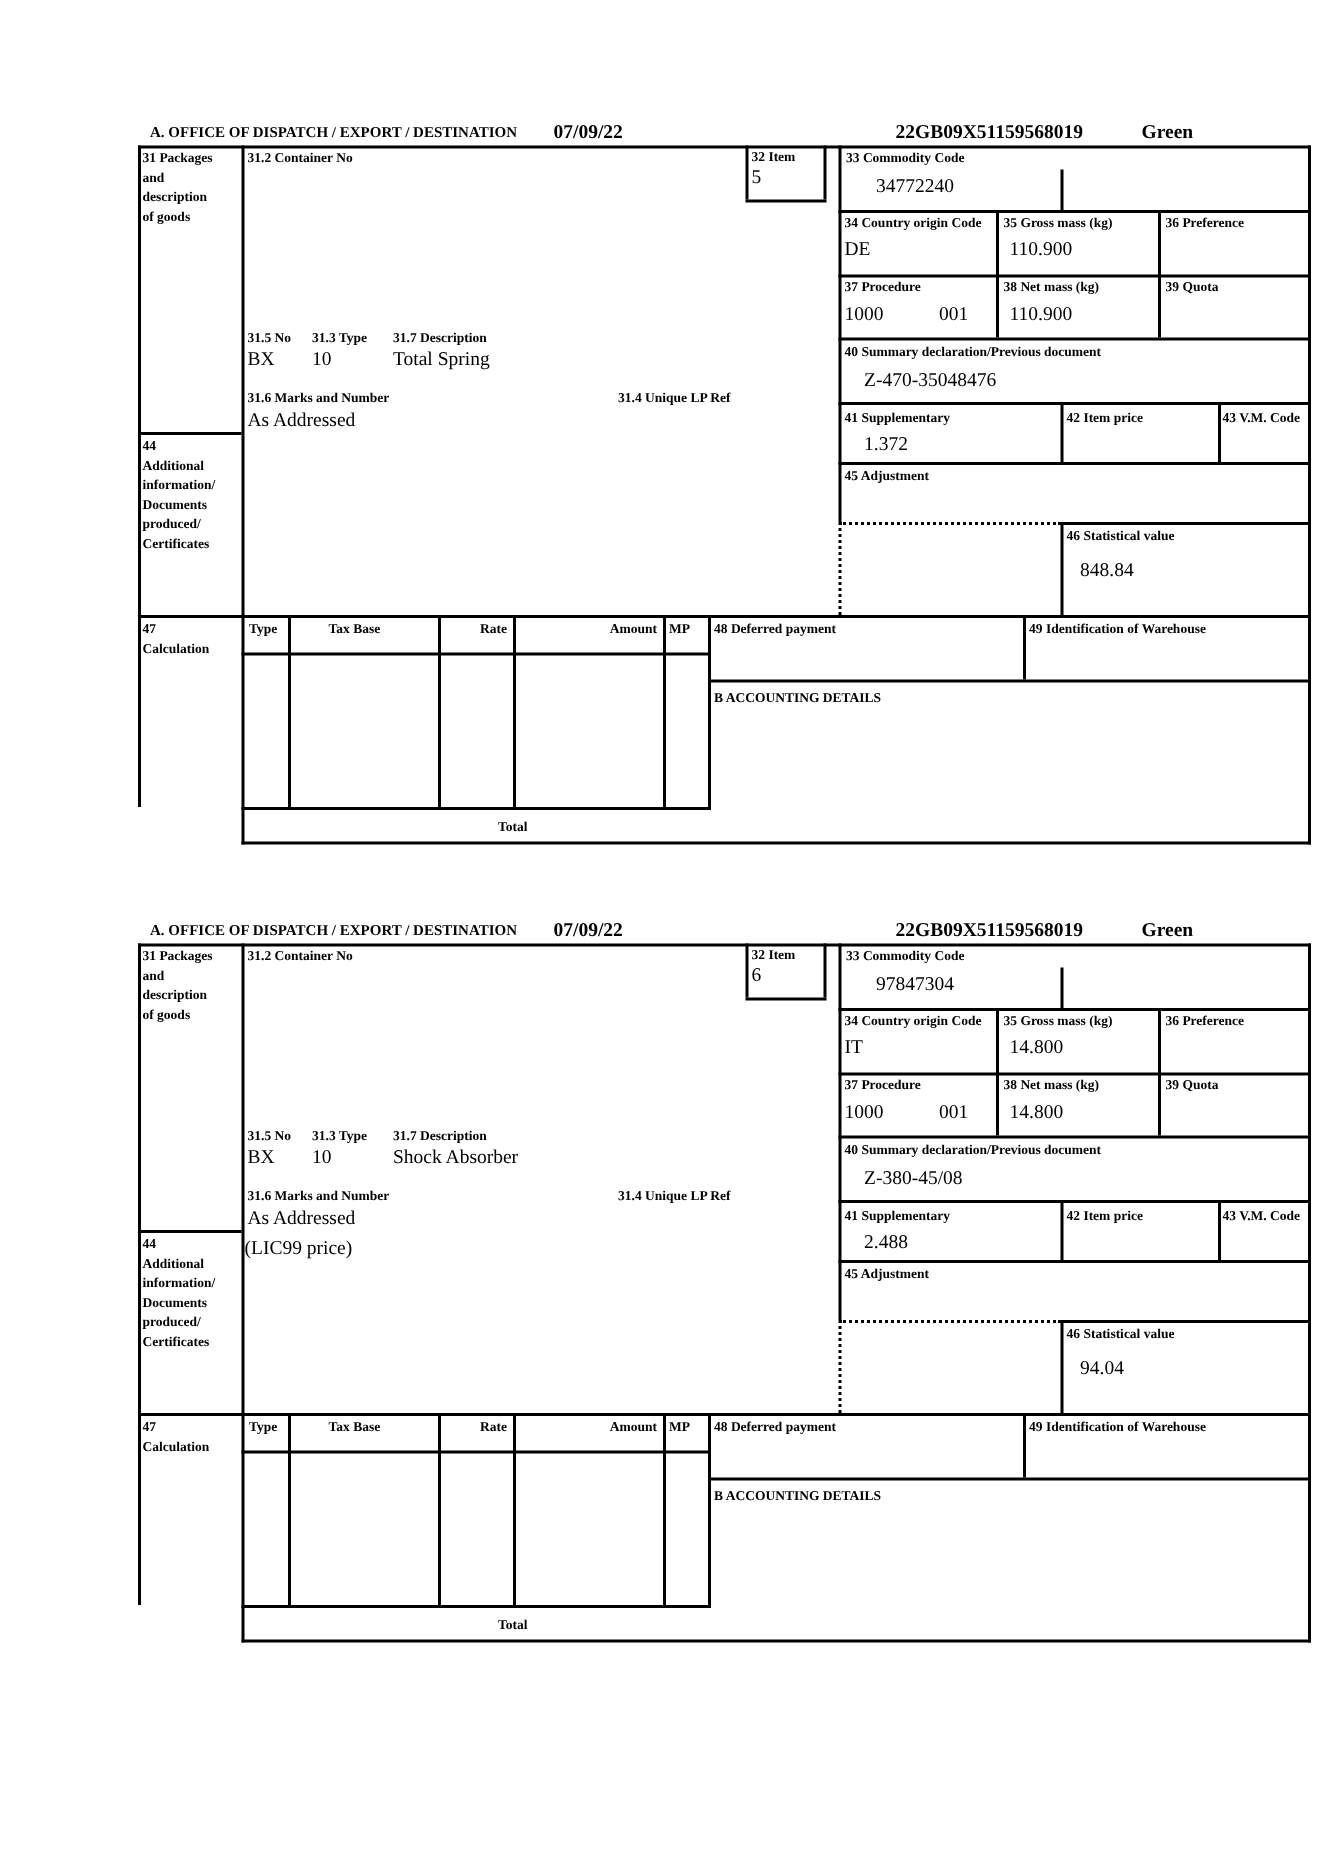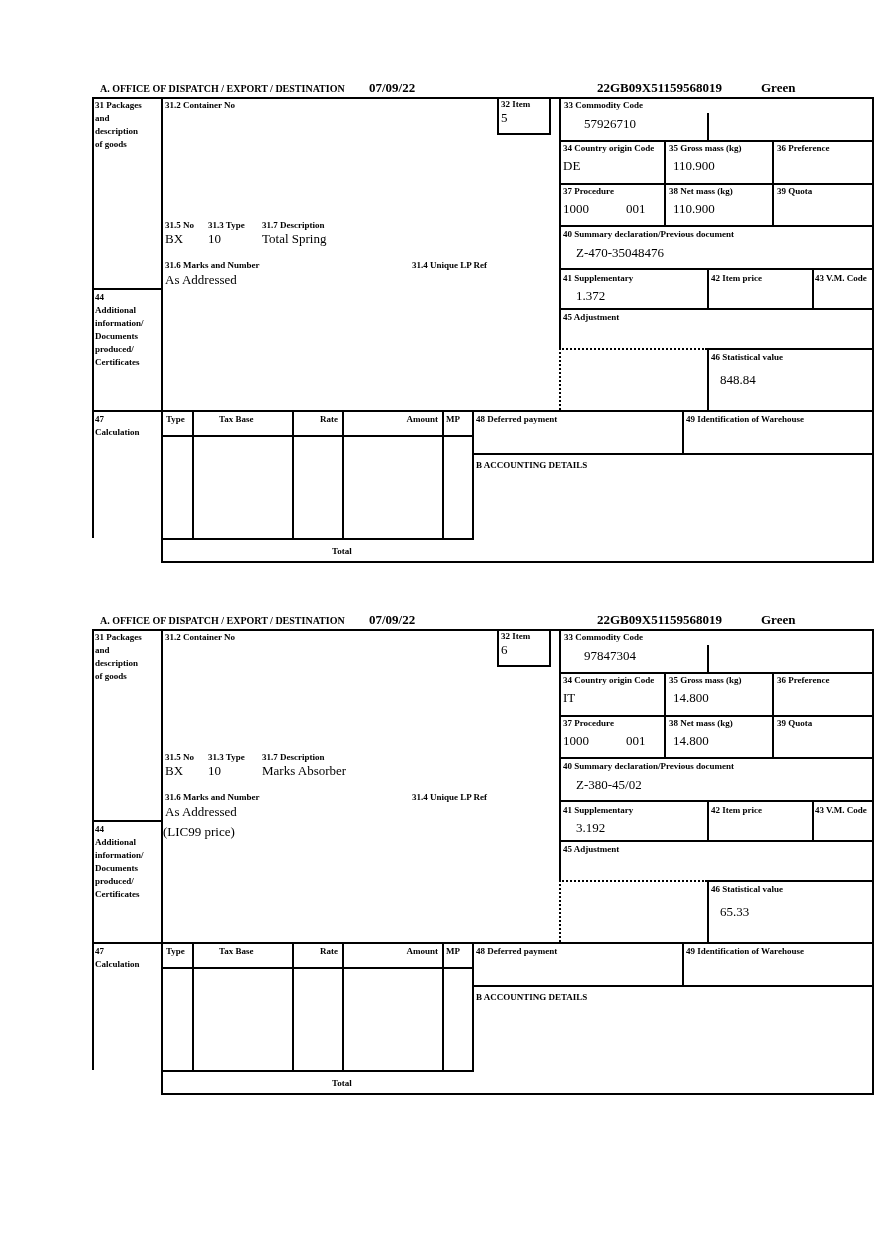"57926710" span.vv { text: 57926710 -> 34772240 }
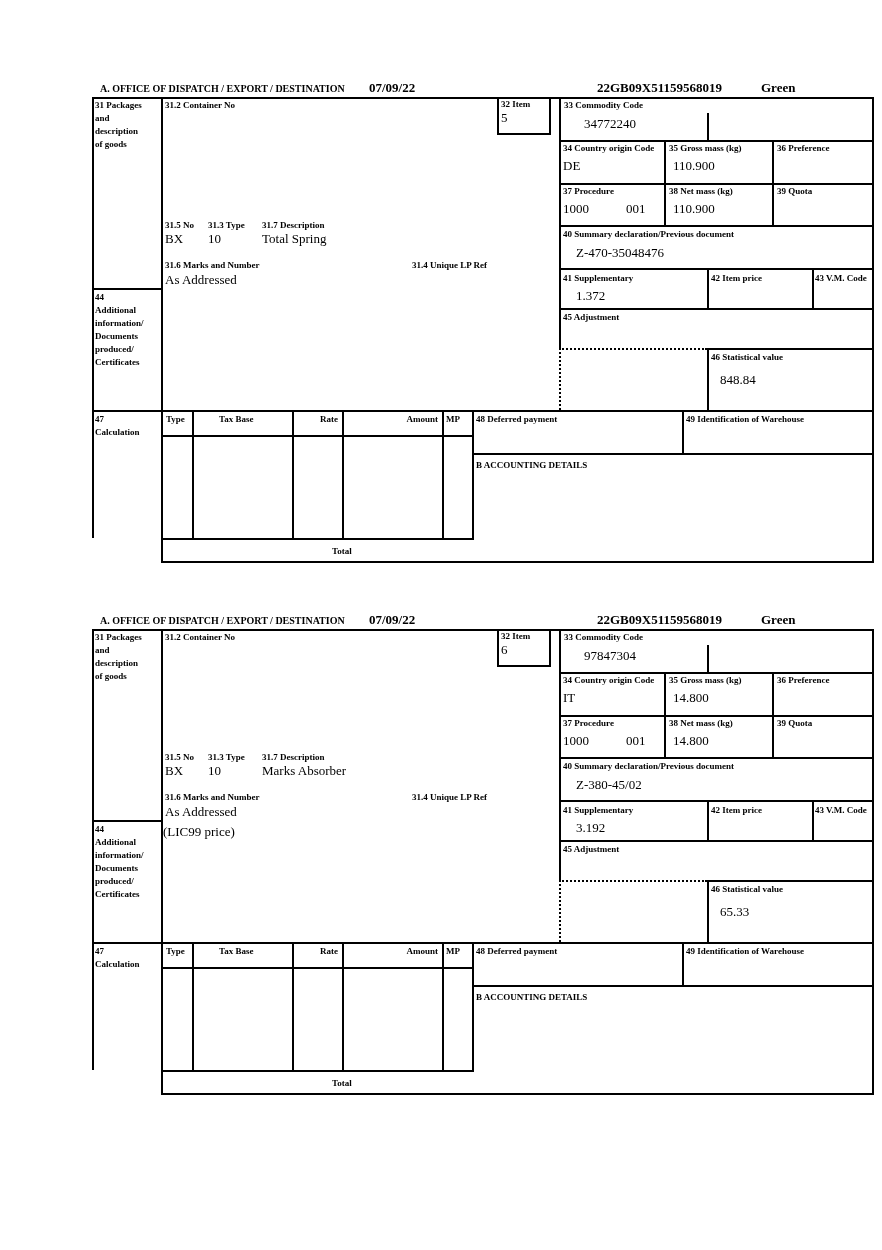"Marks Absorber" span.vv { text: Marks -> Shock }
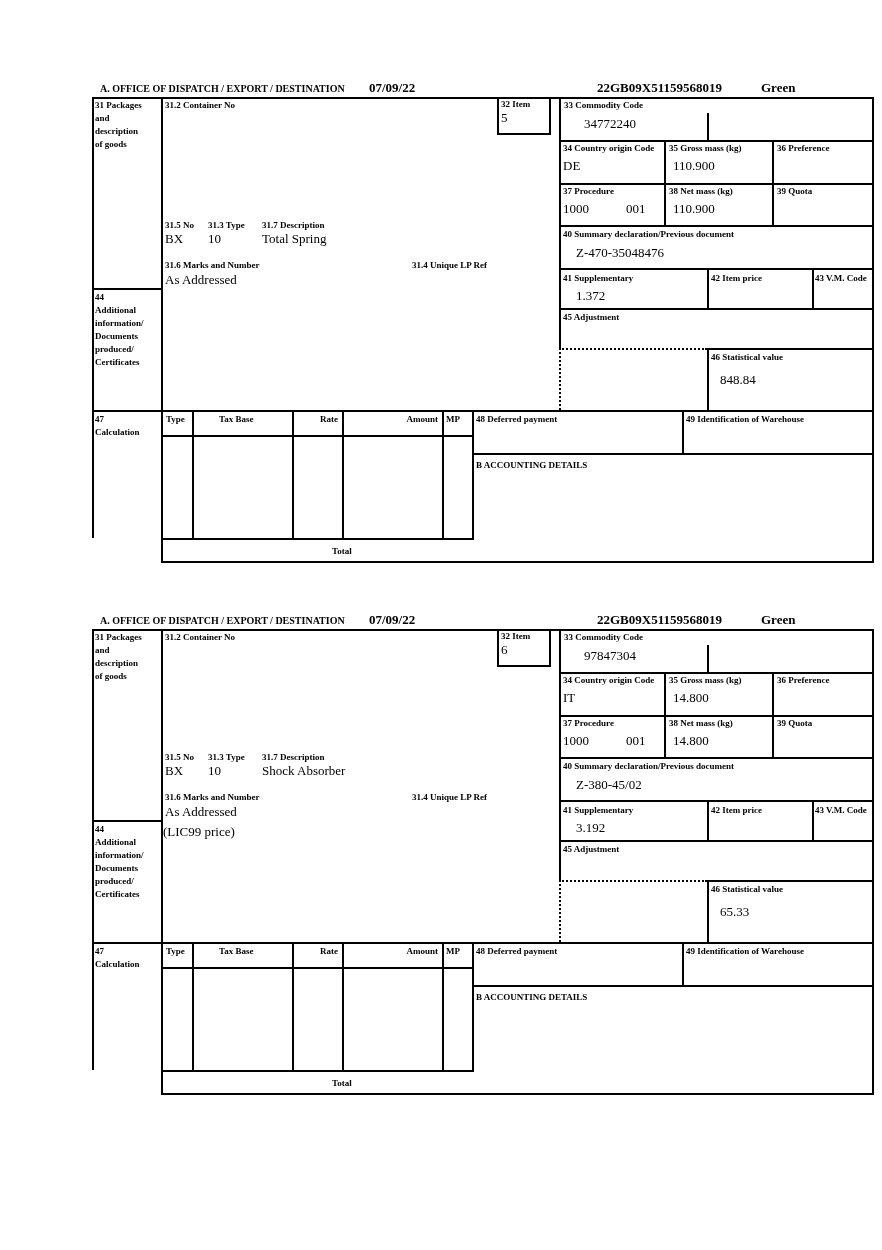"Z-380-45/02" span.vv { text: Z-380-45/02 -> Z-380-45/08 }
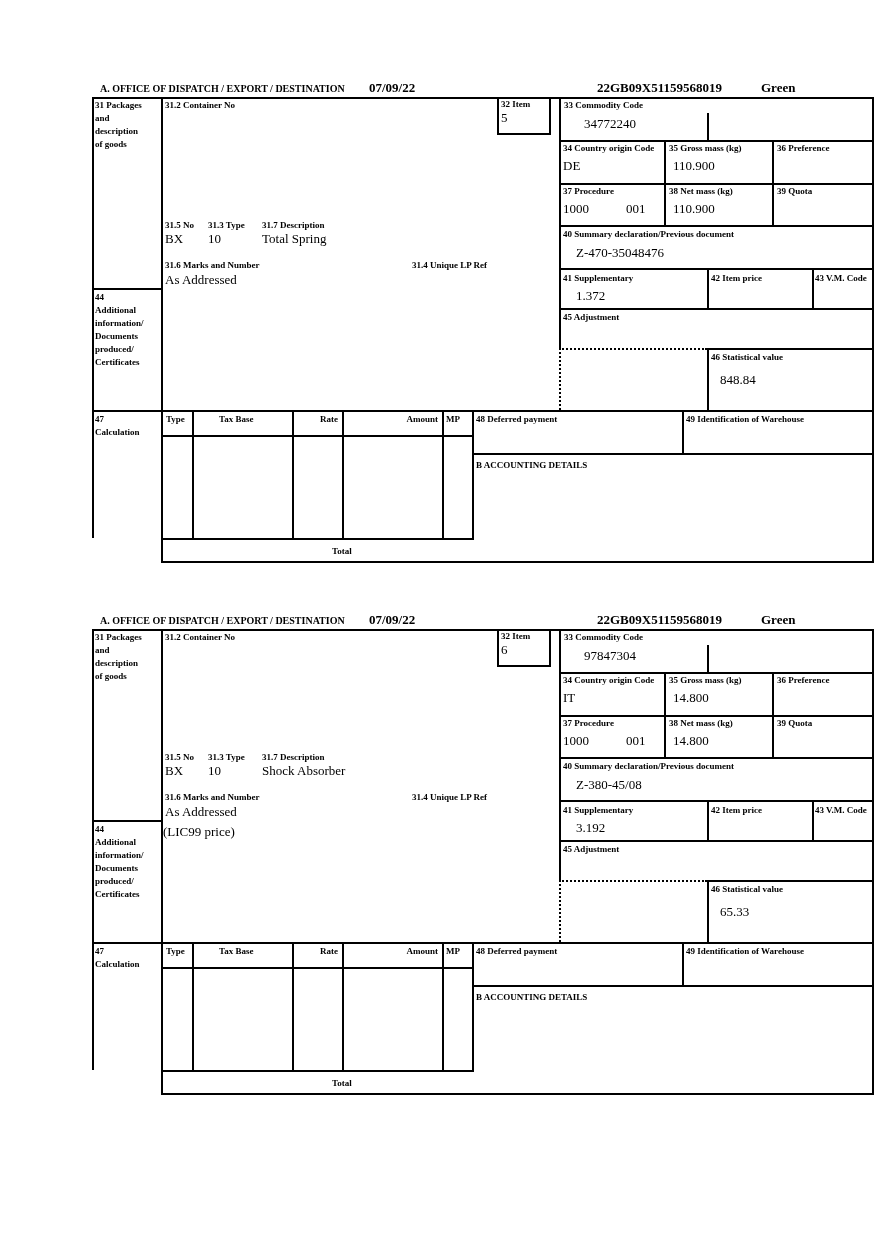"3.192" span.vv { text: 3.192 -> 2.488 }
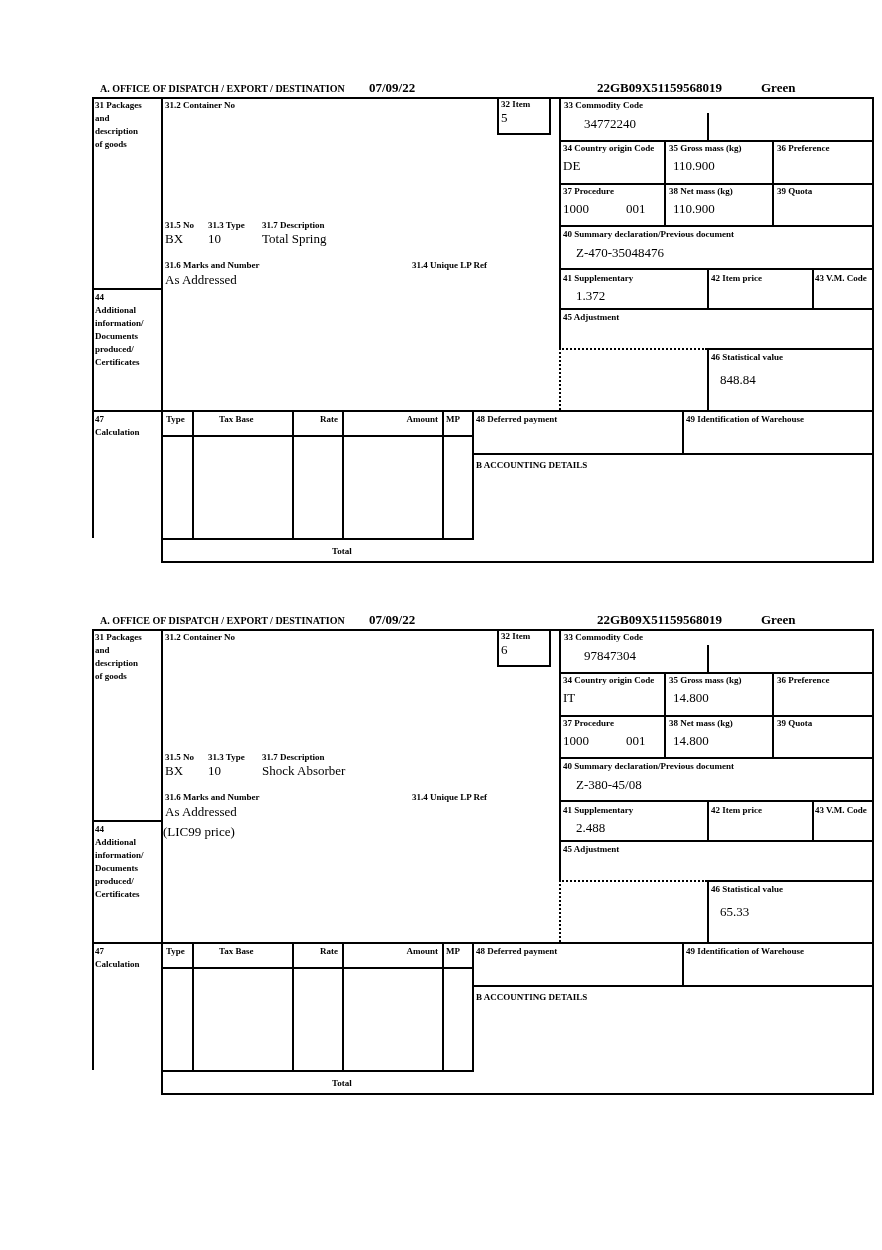"65.33" span.vv { text: 65.33 -> 94.04 }
